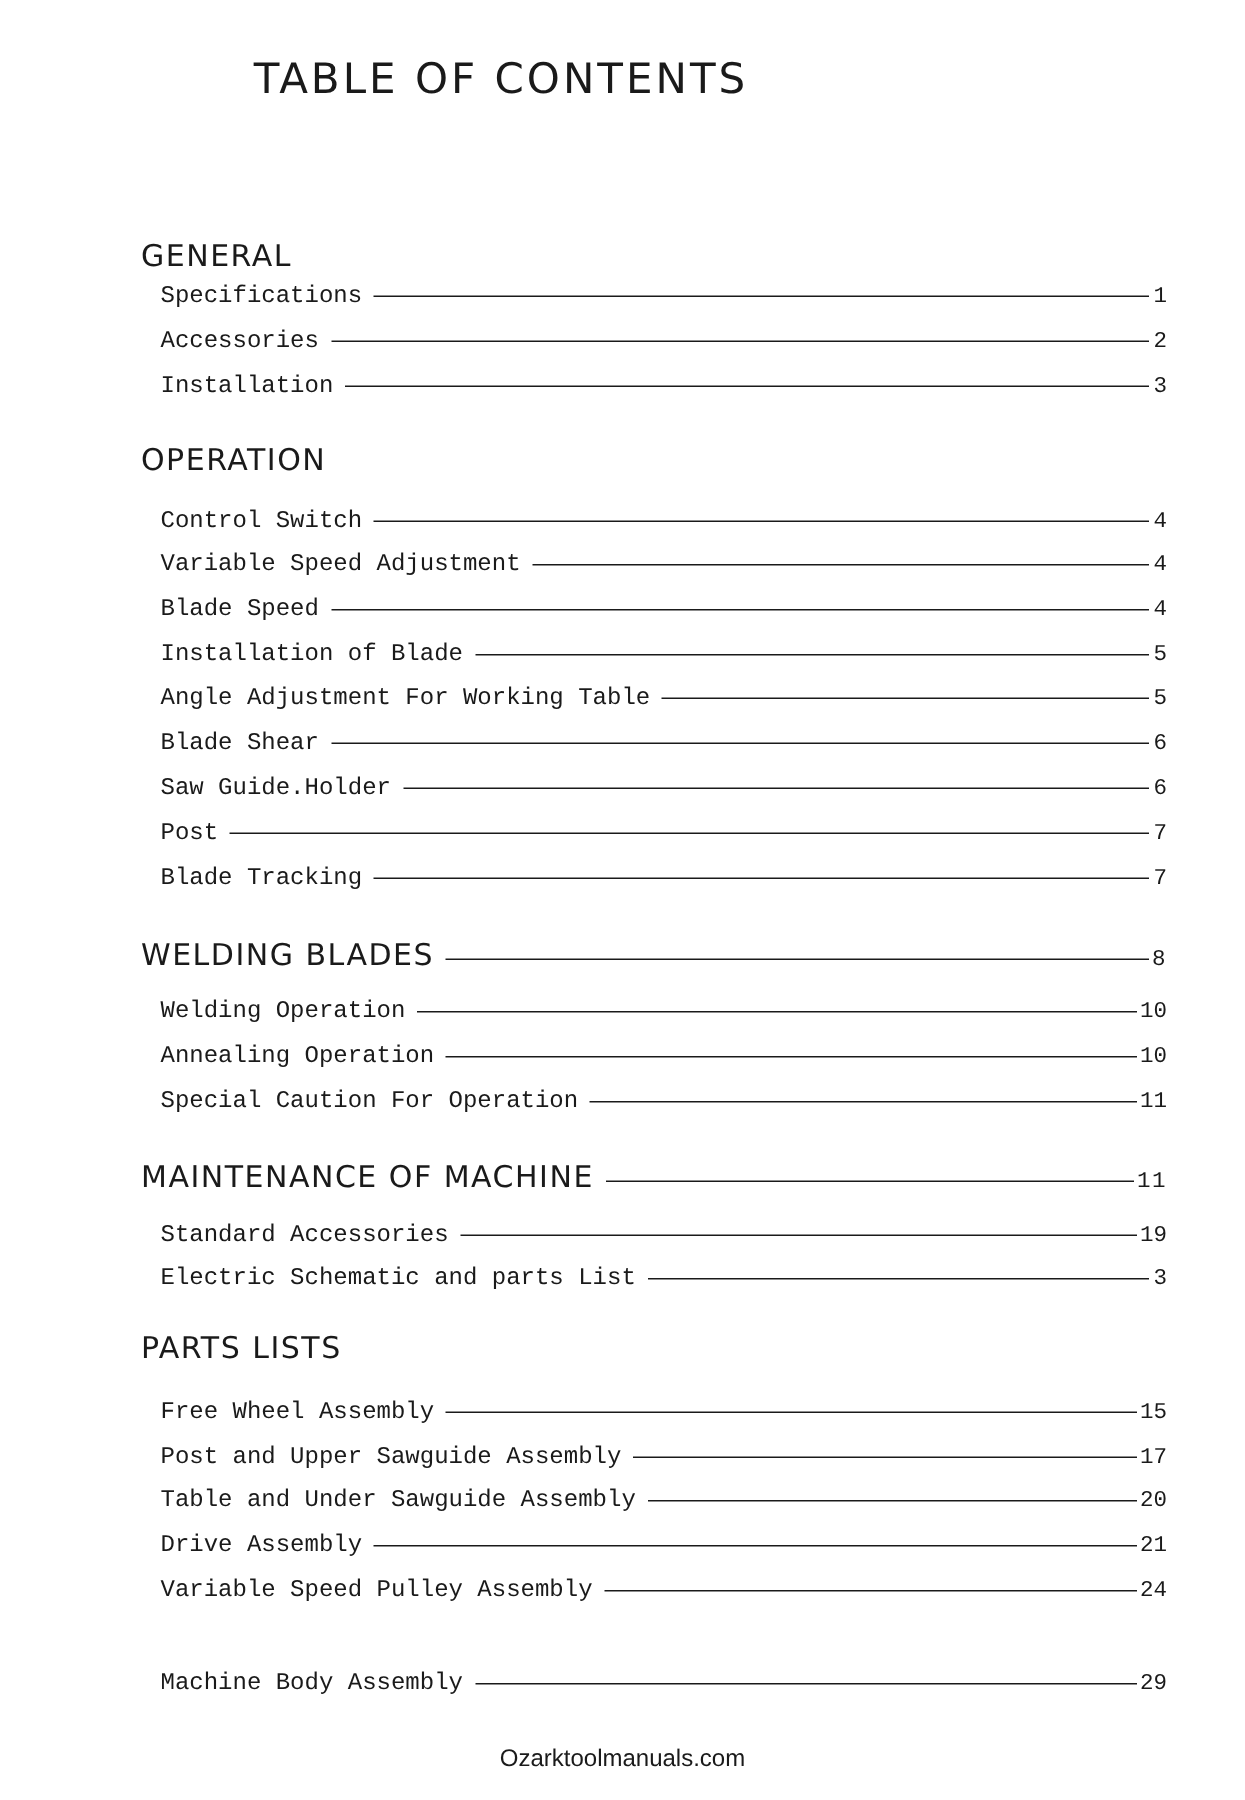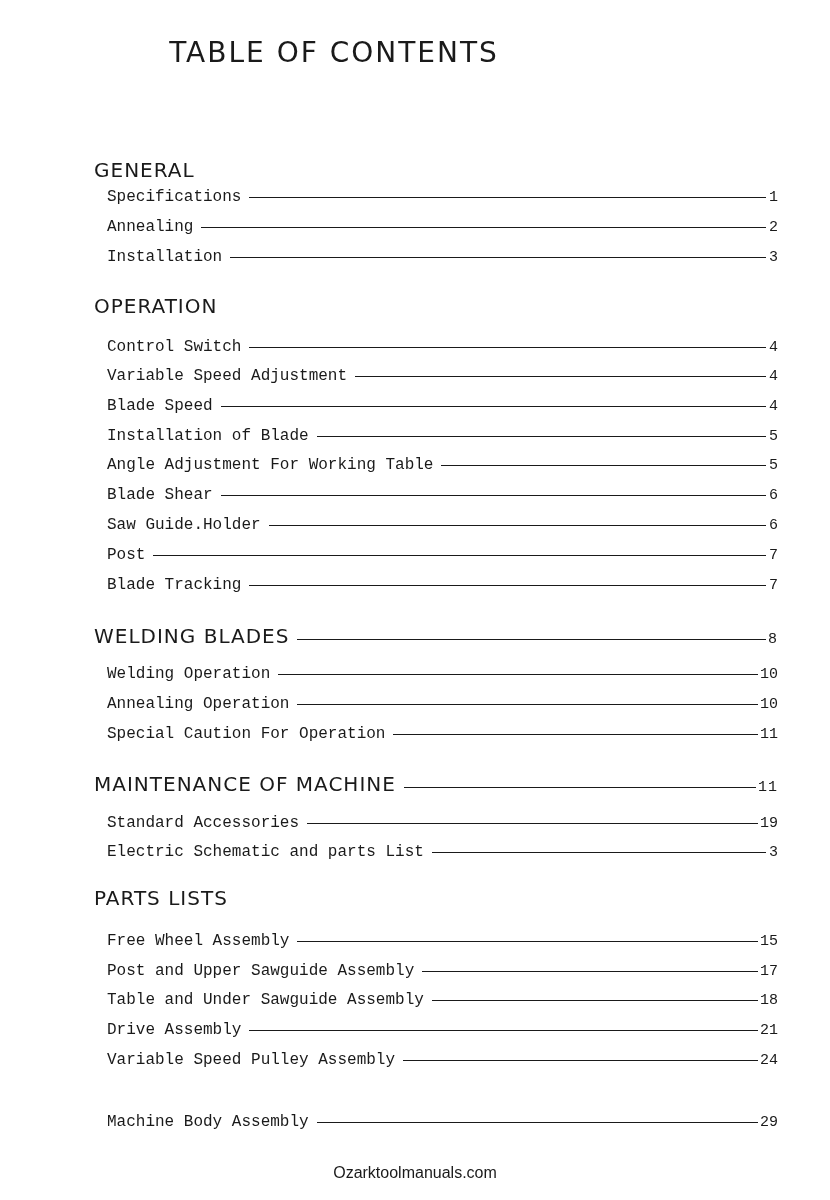"Annealing" span.label { text: Annealing -> Accessories }
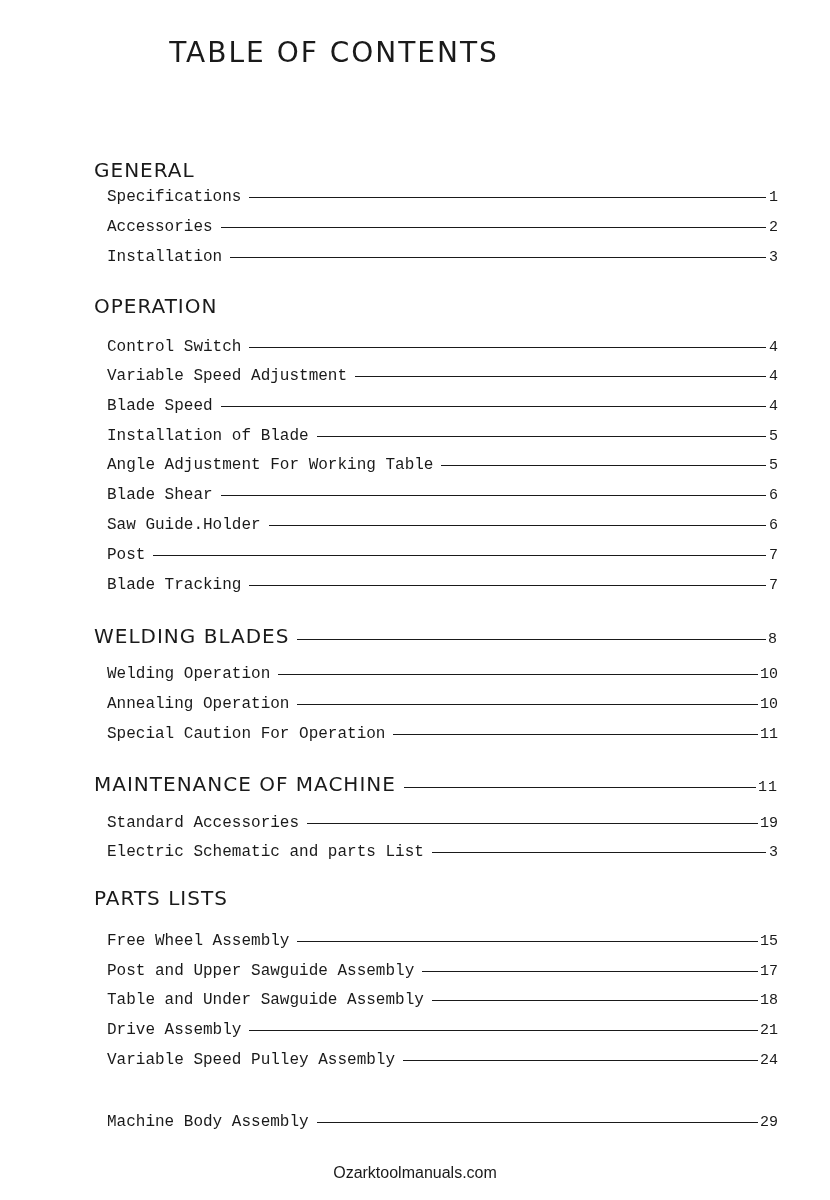"18" span.page-num { text: 18 -> 20 }
